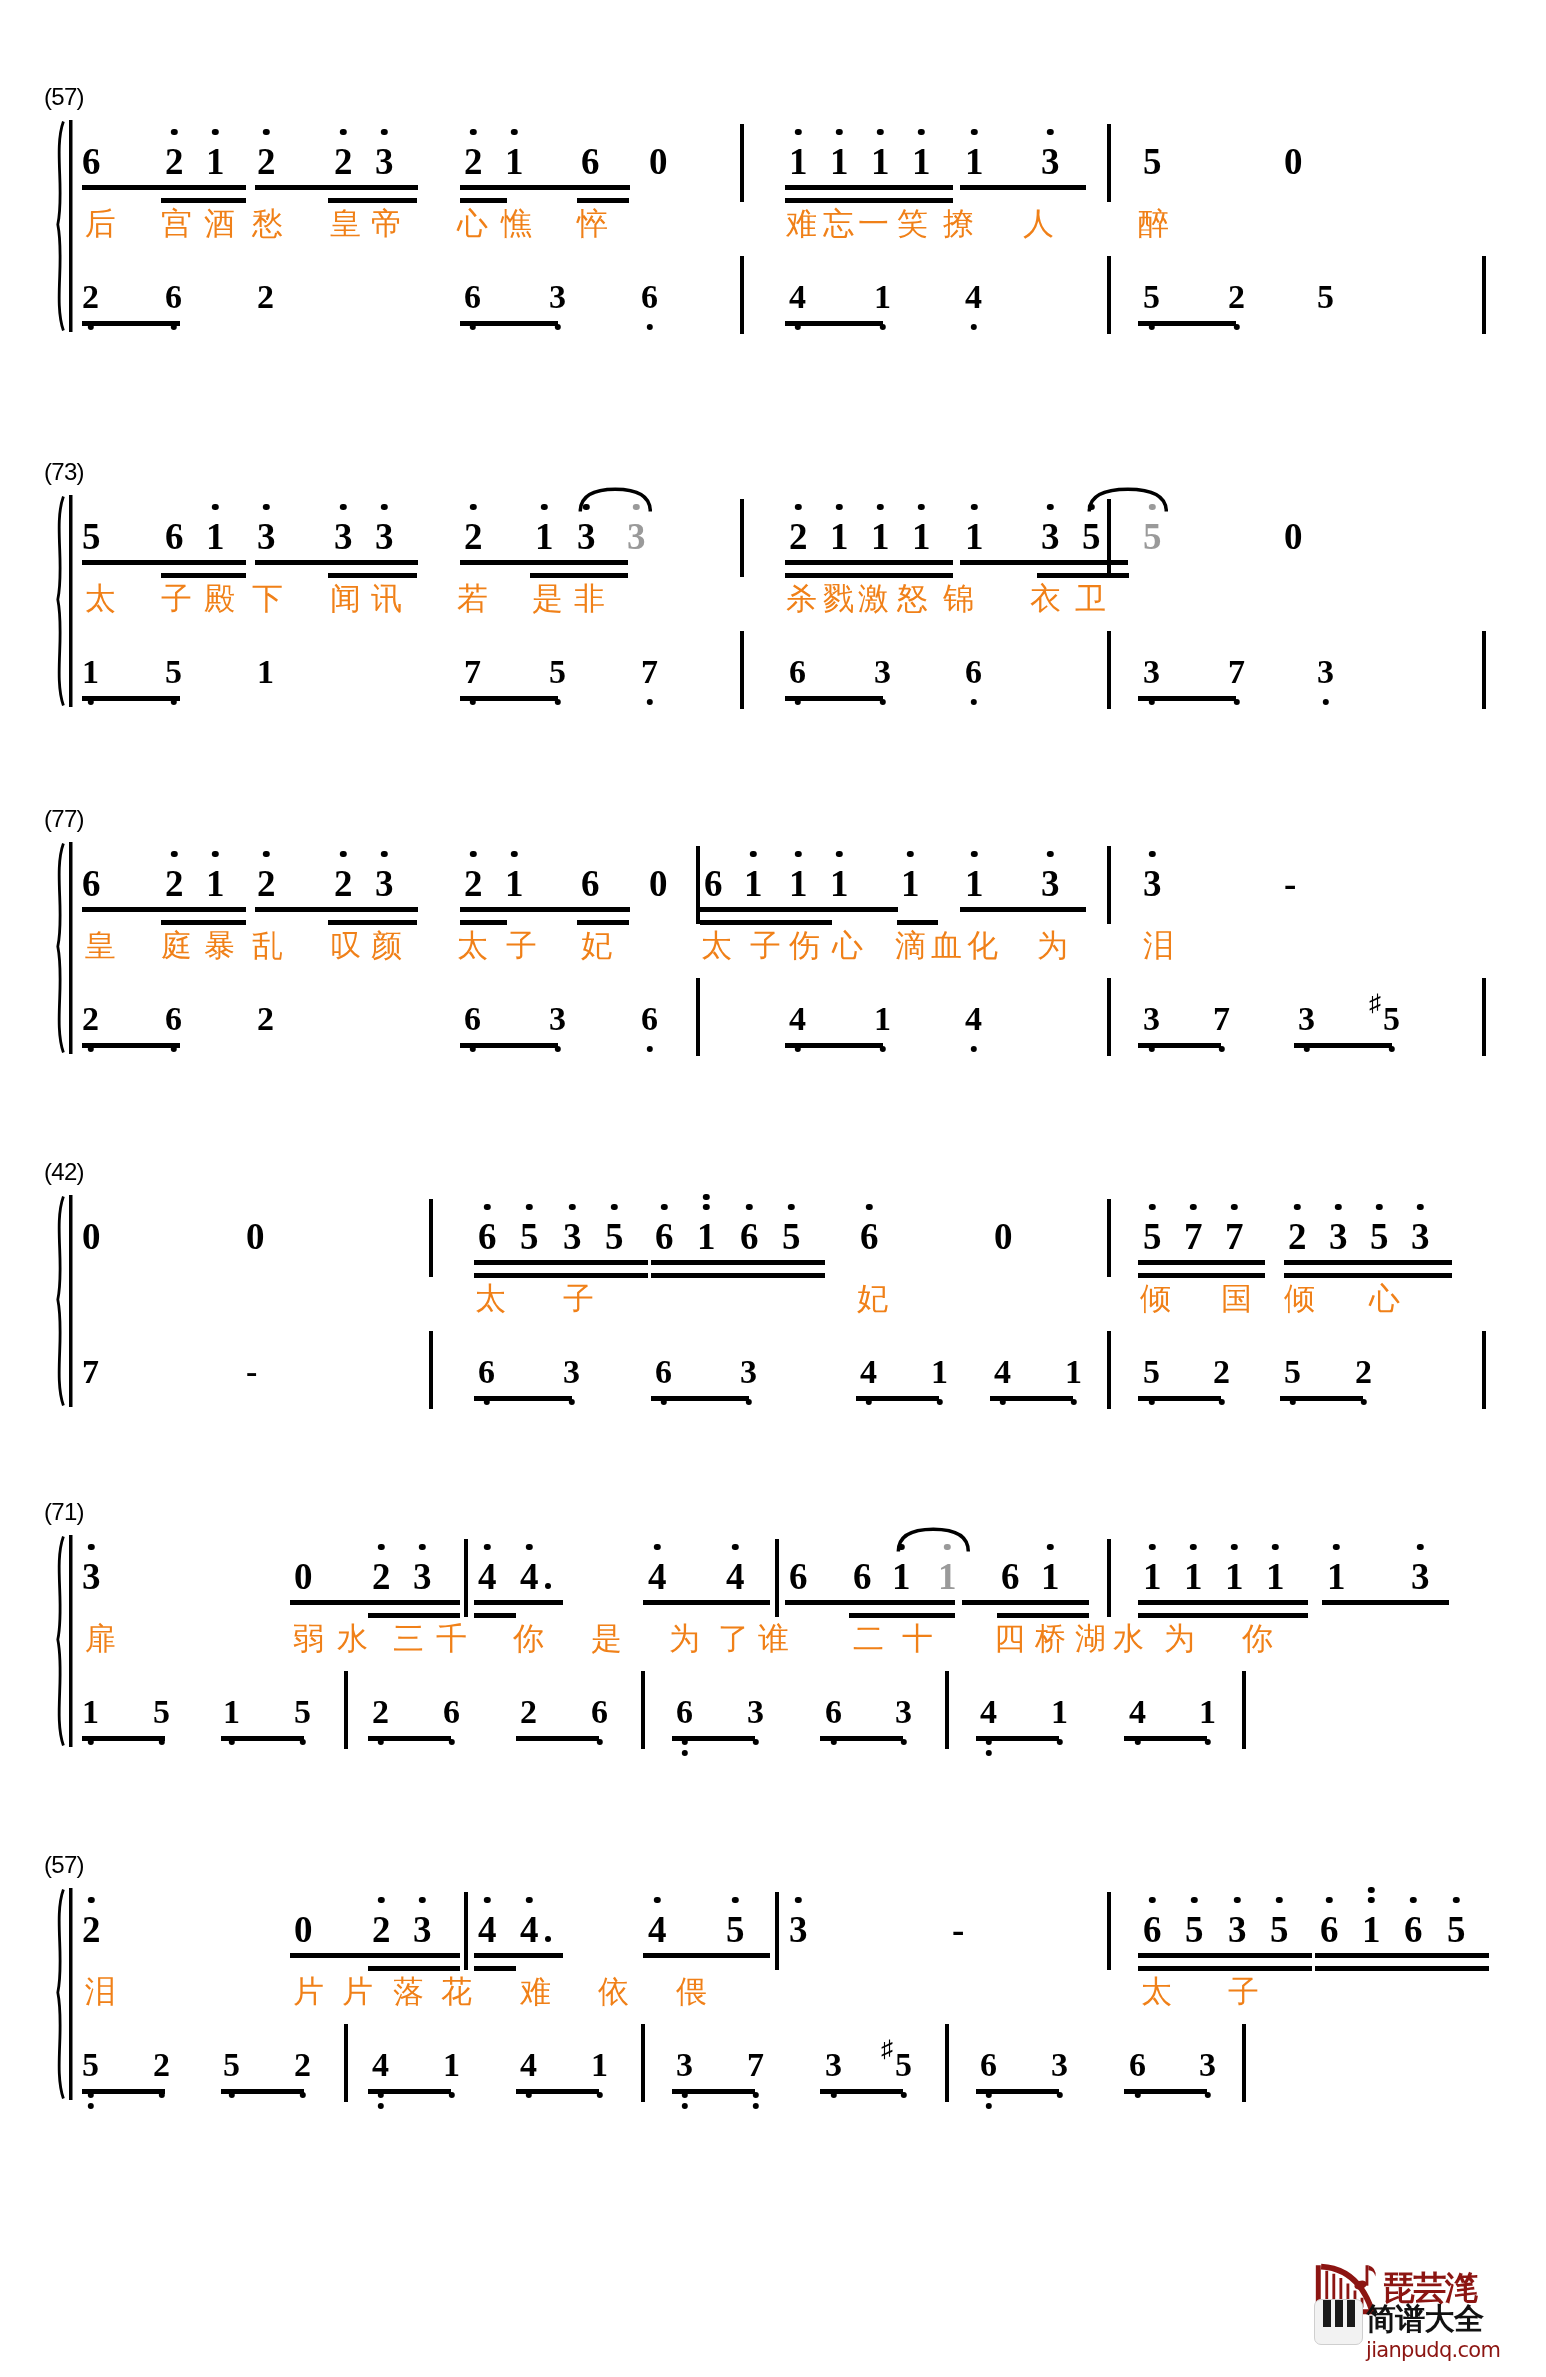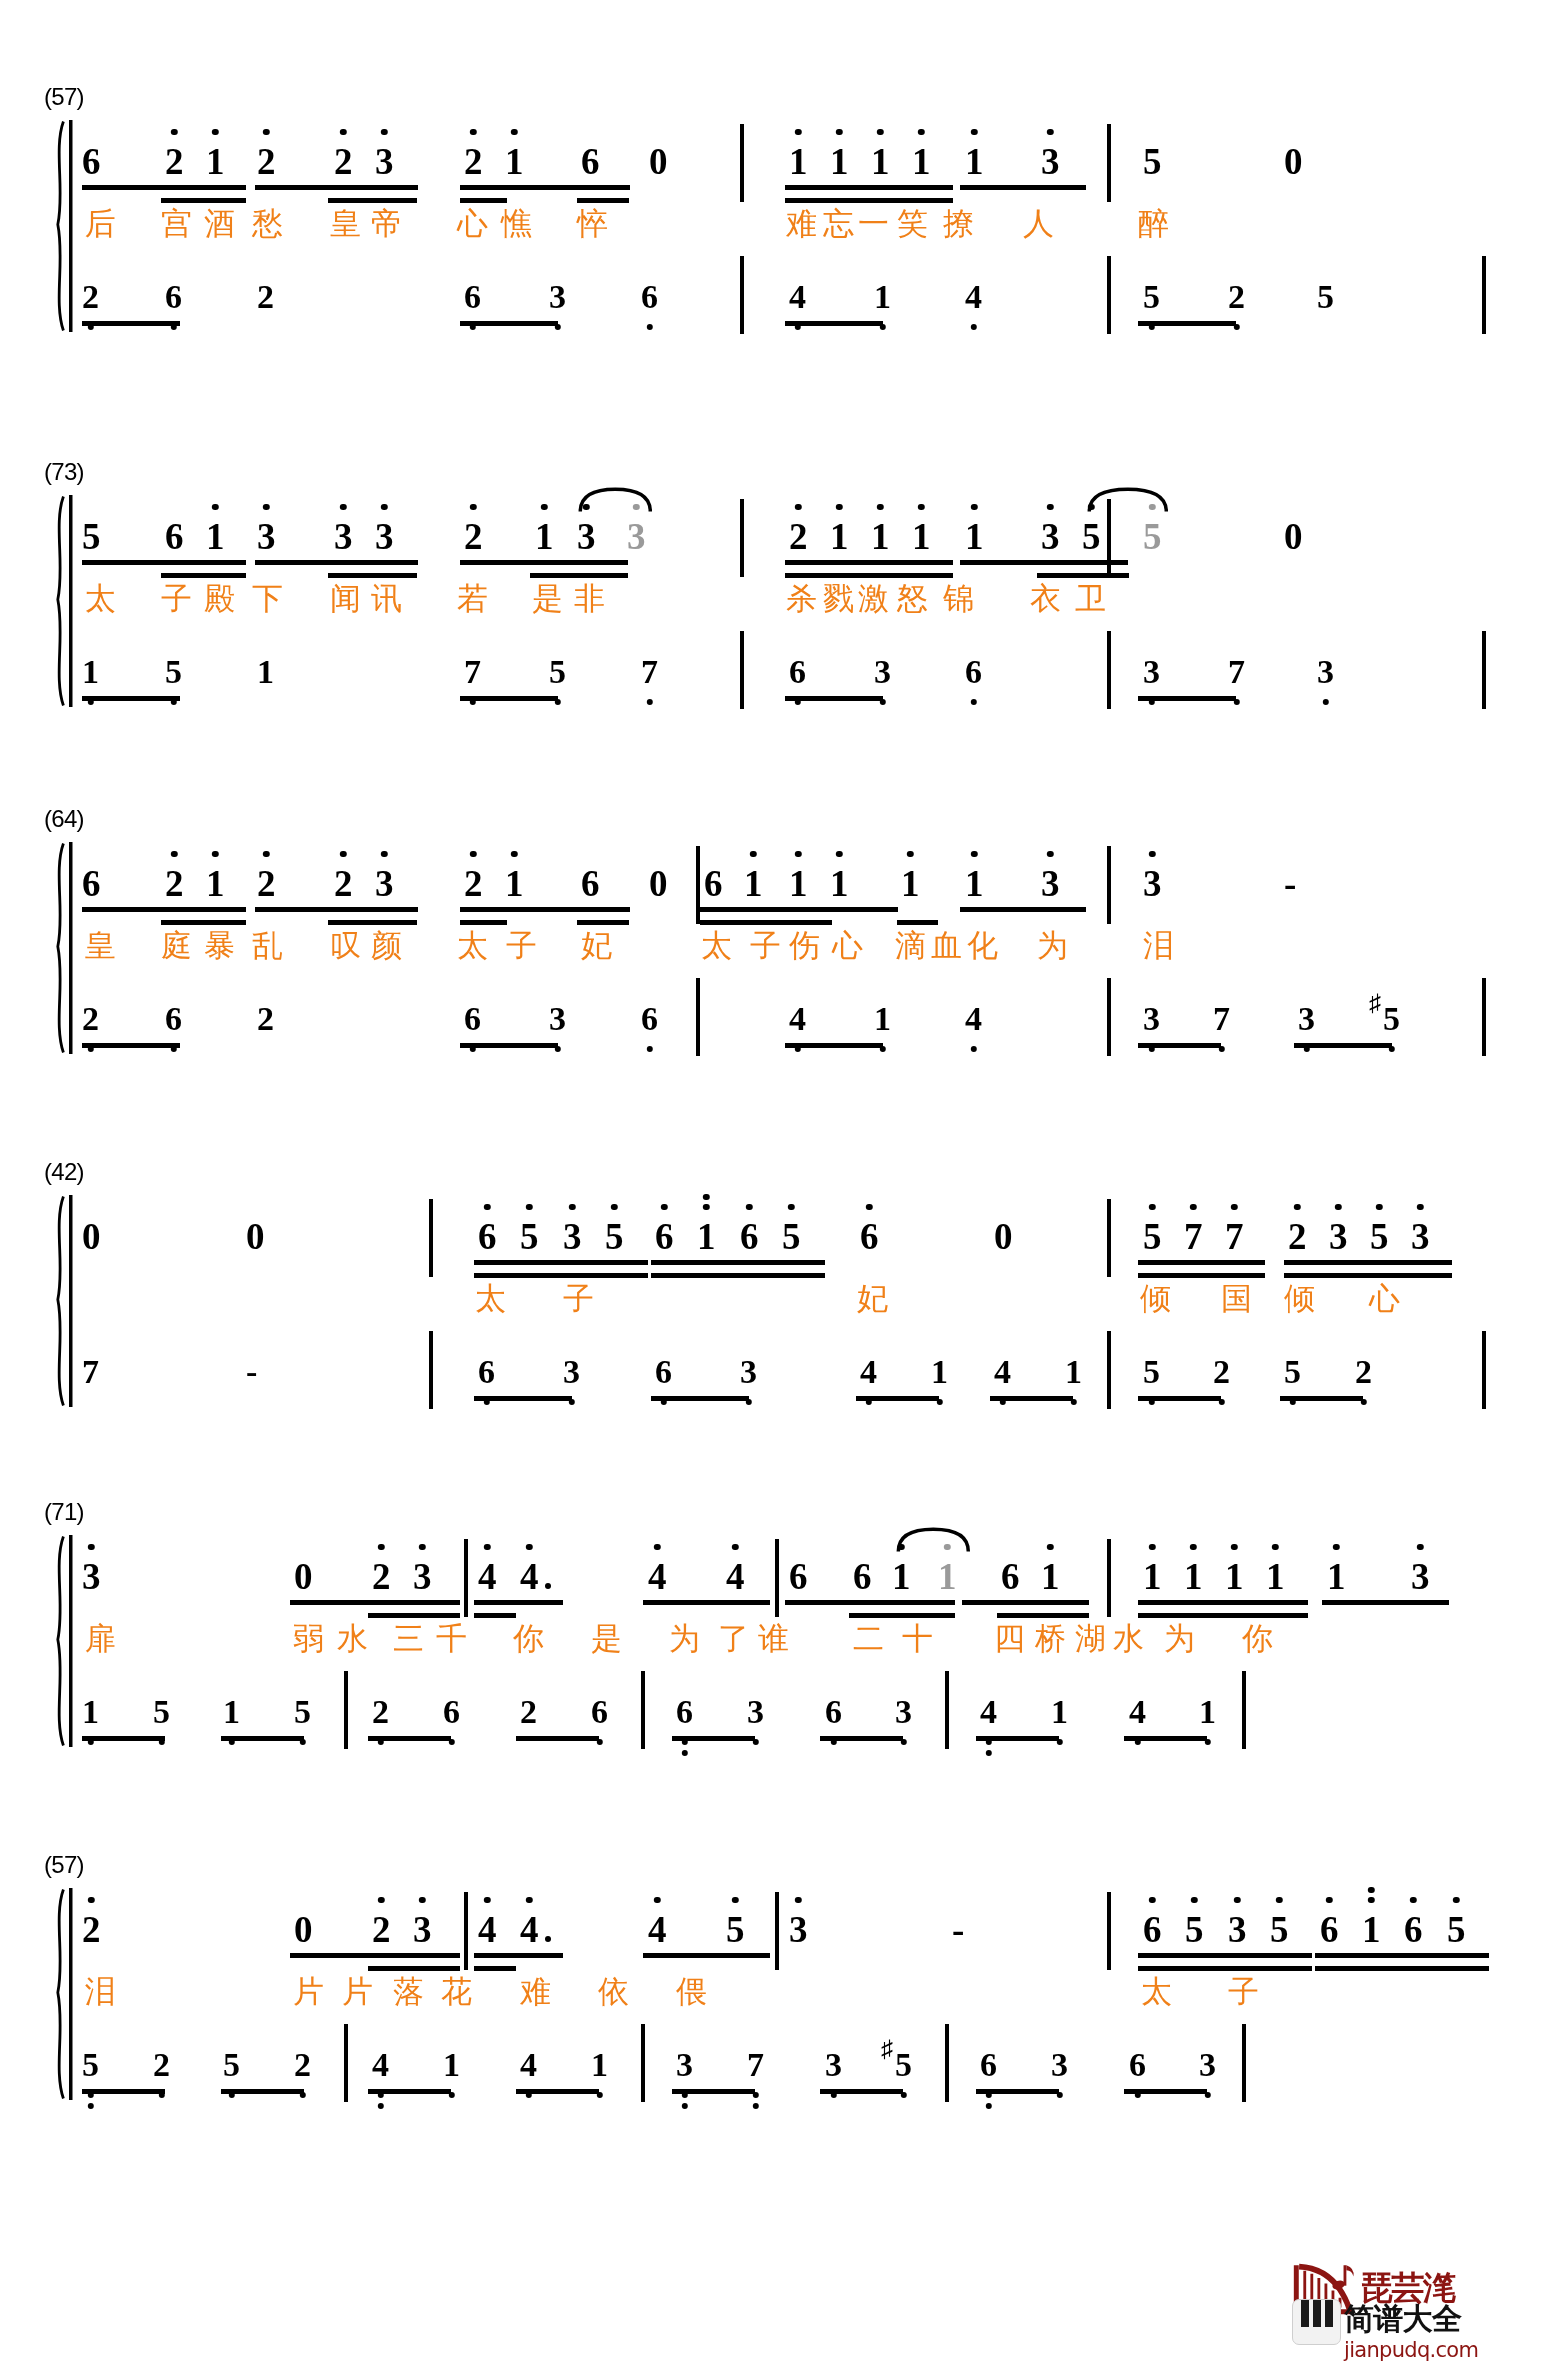"(64)" div.meas-label { text: 64 -> 77 }
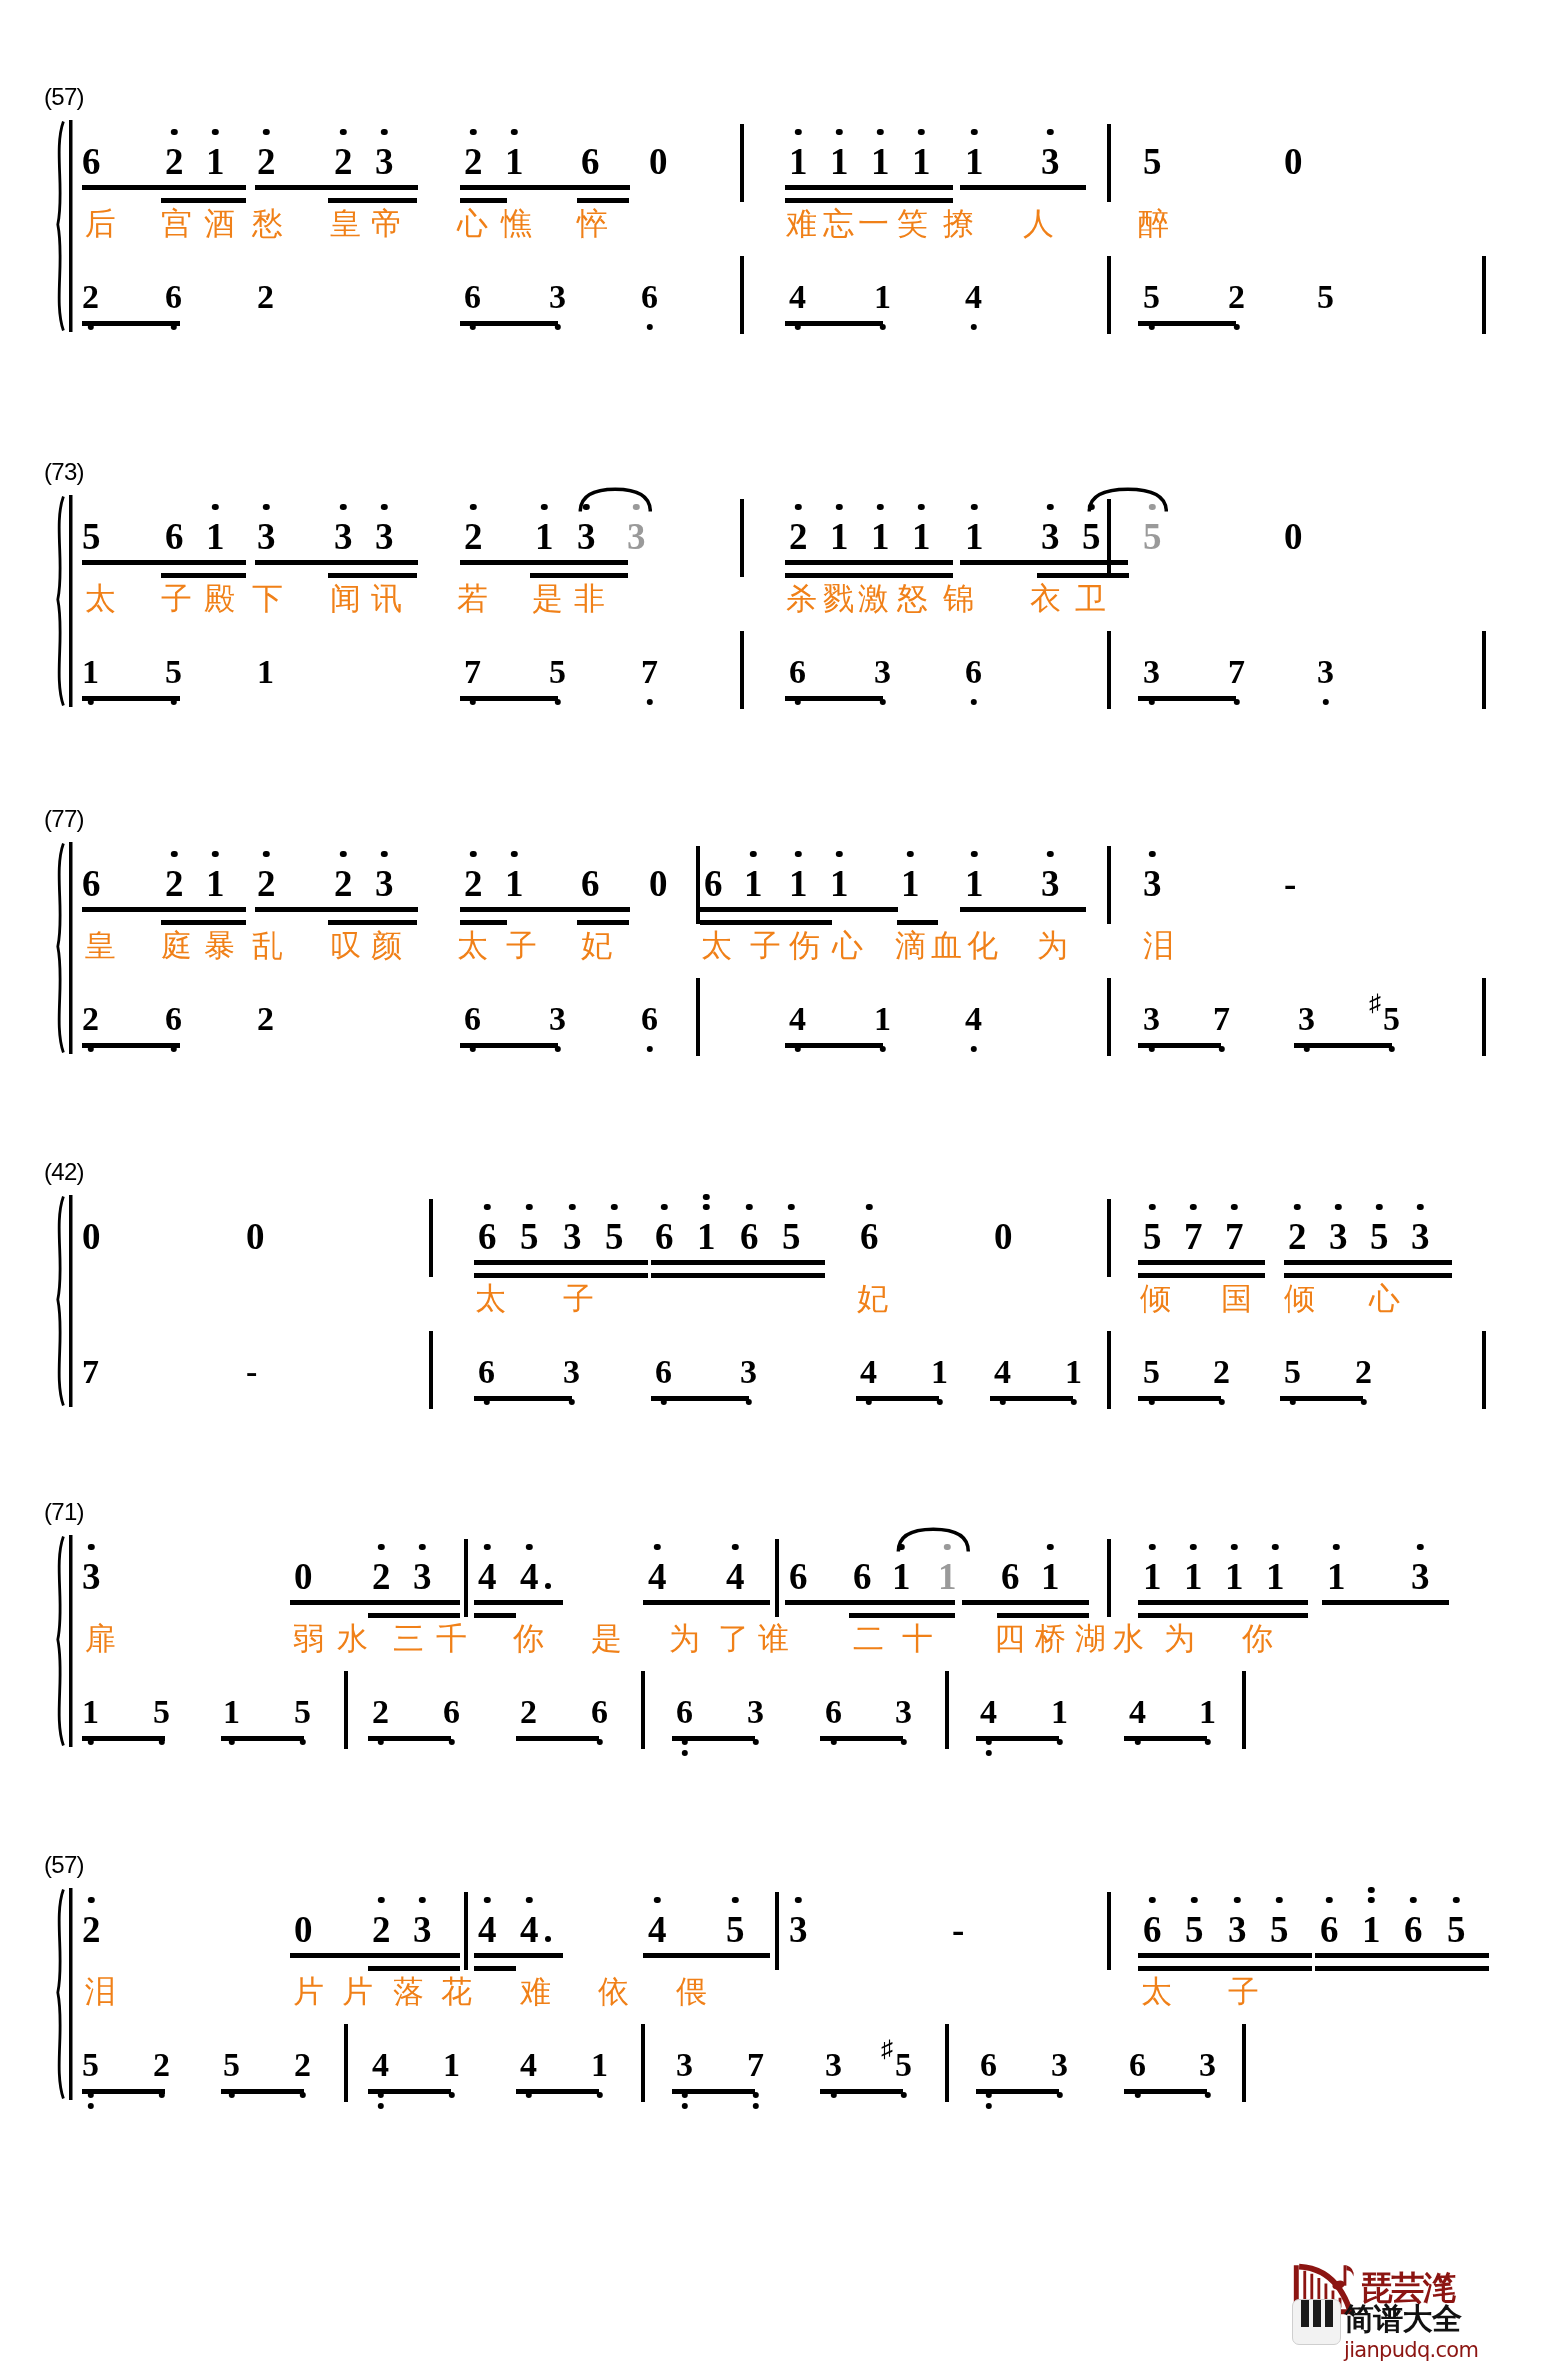"琵芸滗" .watermark { right: 36px -> 14px }
